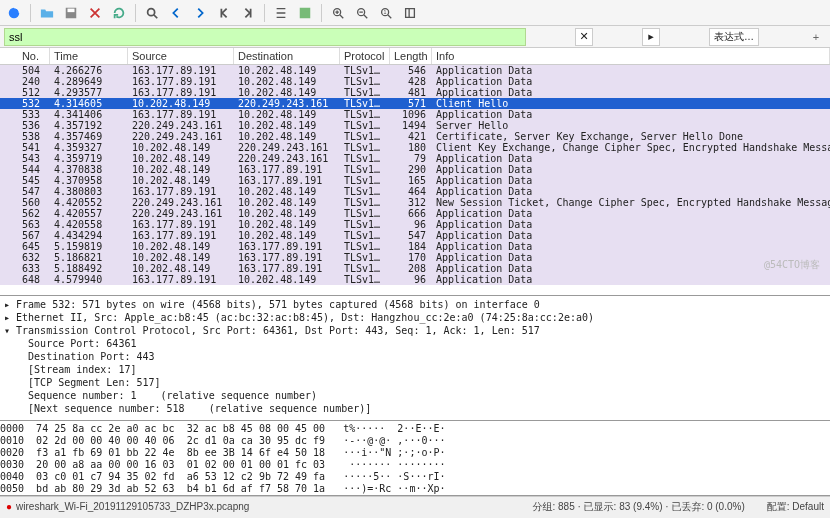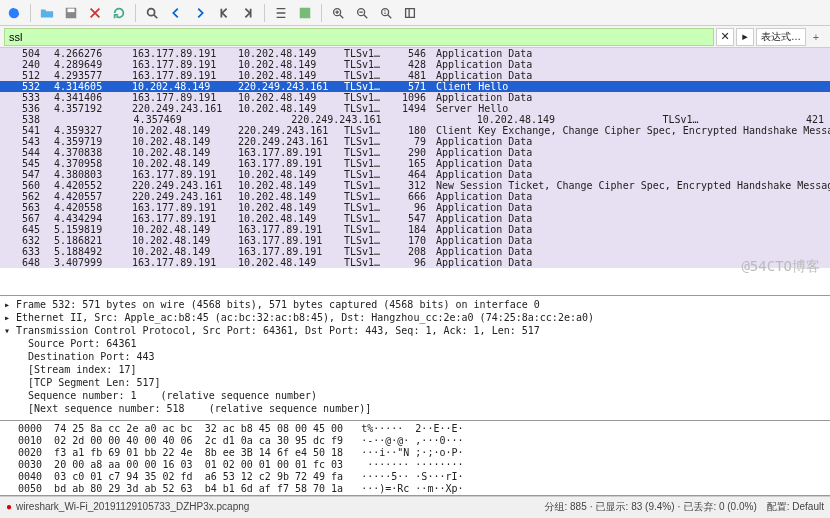"ssl" .filter-bar { gap: none -> 47px }
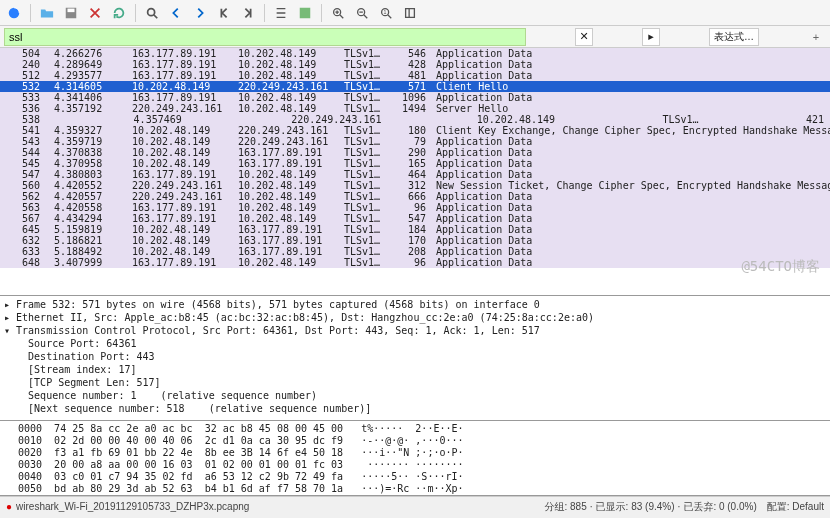"No." div.plist-header { html: none -> <div> <div>No.</div> <div>Time</div> <div>Source</div> <div>Destination</div> <div>Protocol</div> <div>Length</div> <div>Info</div> </div> }
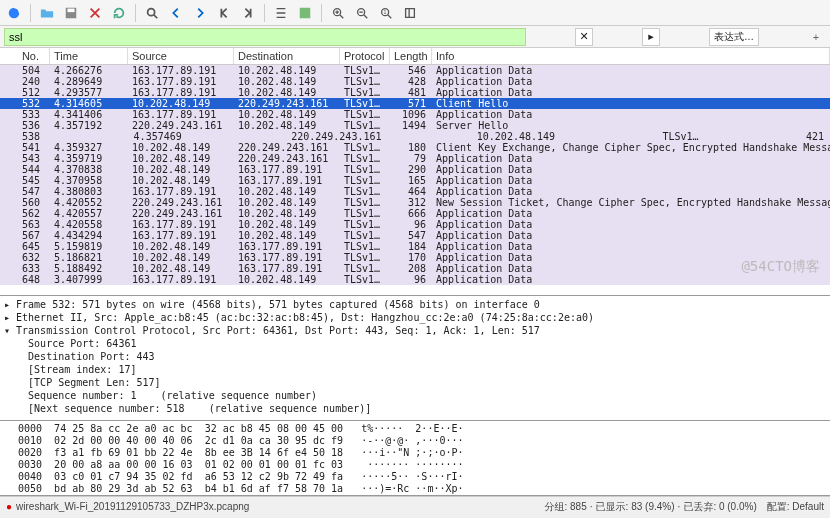"Certificate, Server Key Exchange, Server" div.col-info { html: none -> <div>Certificate, Server Key Exchange, Server Hello Done</div> }
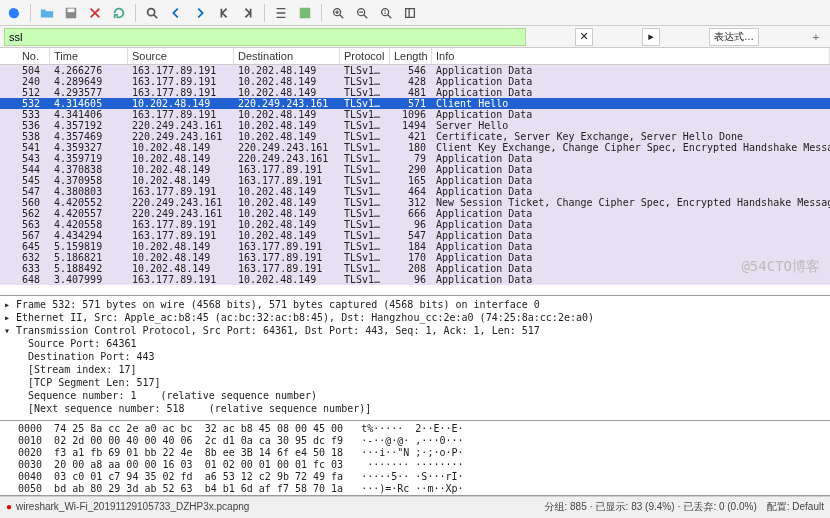"@54CTO博客" .watermark { font-size: 14px -> 10px }
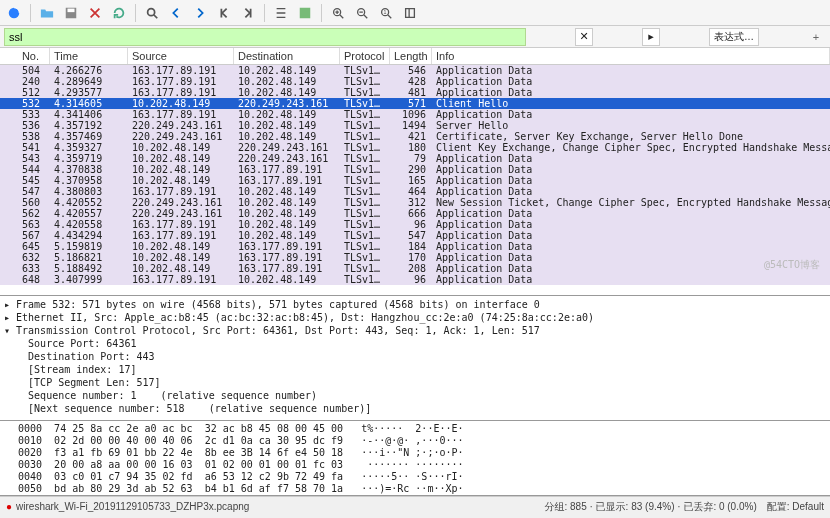"3.407999" div.col-time { text: 3.407999 -> 4.579940 }
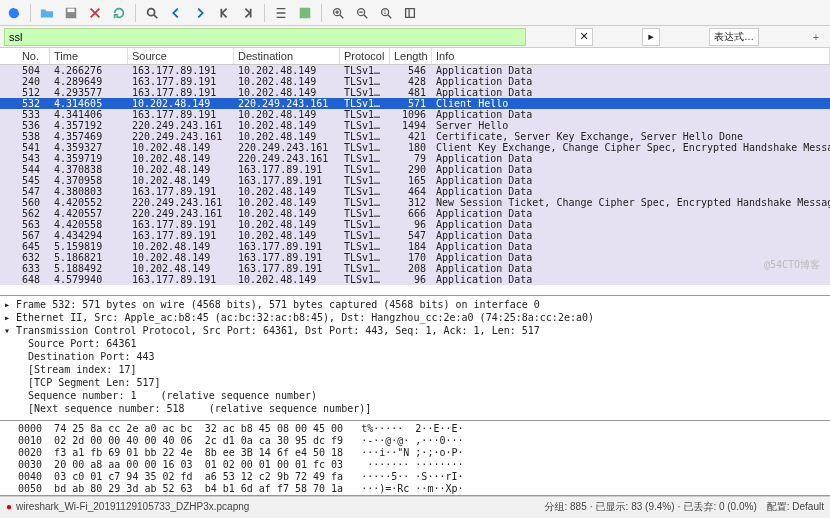"0000 74 25 8a cc" .hex { padding: 2px 18px -> 2px 0 }
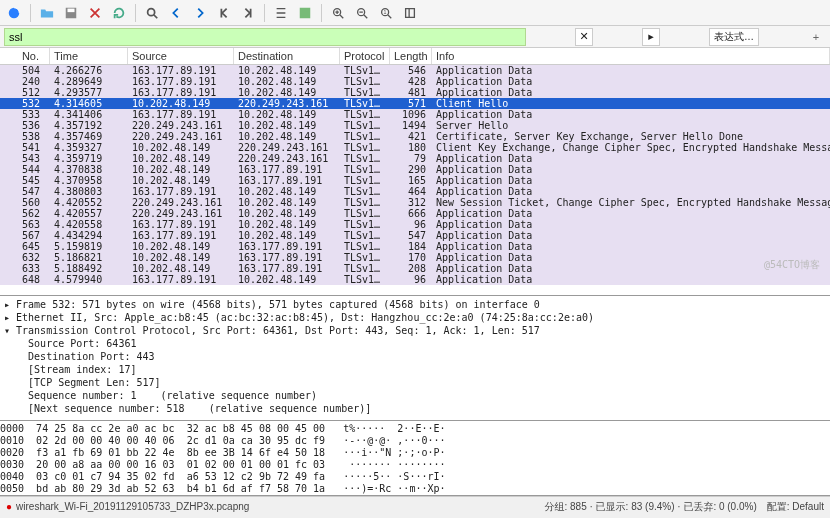"分组: 885 · 已显示: 83" .status .right { gap: 10px -> 22px }
